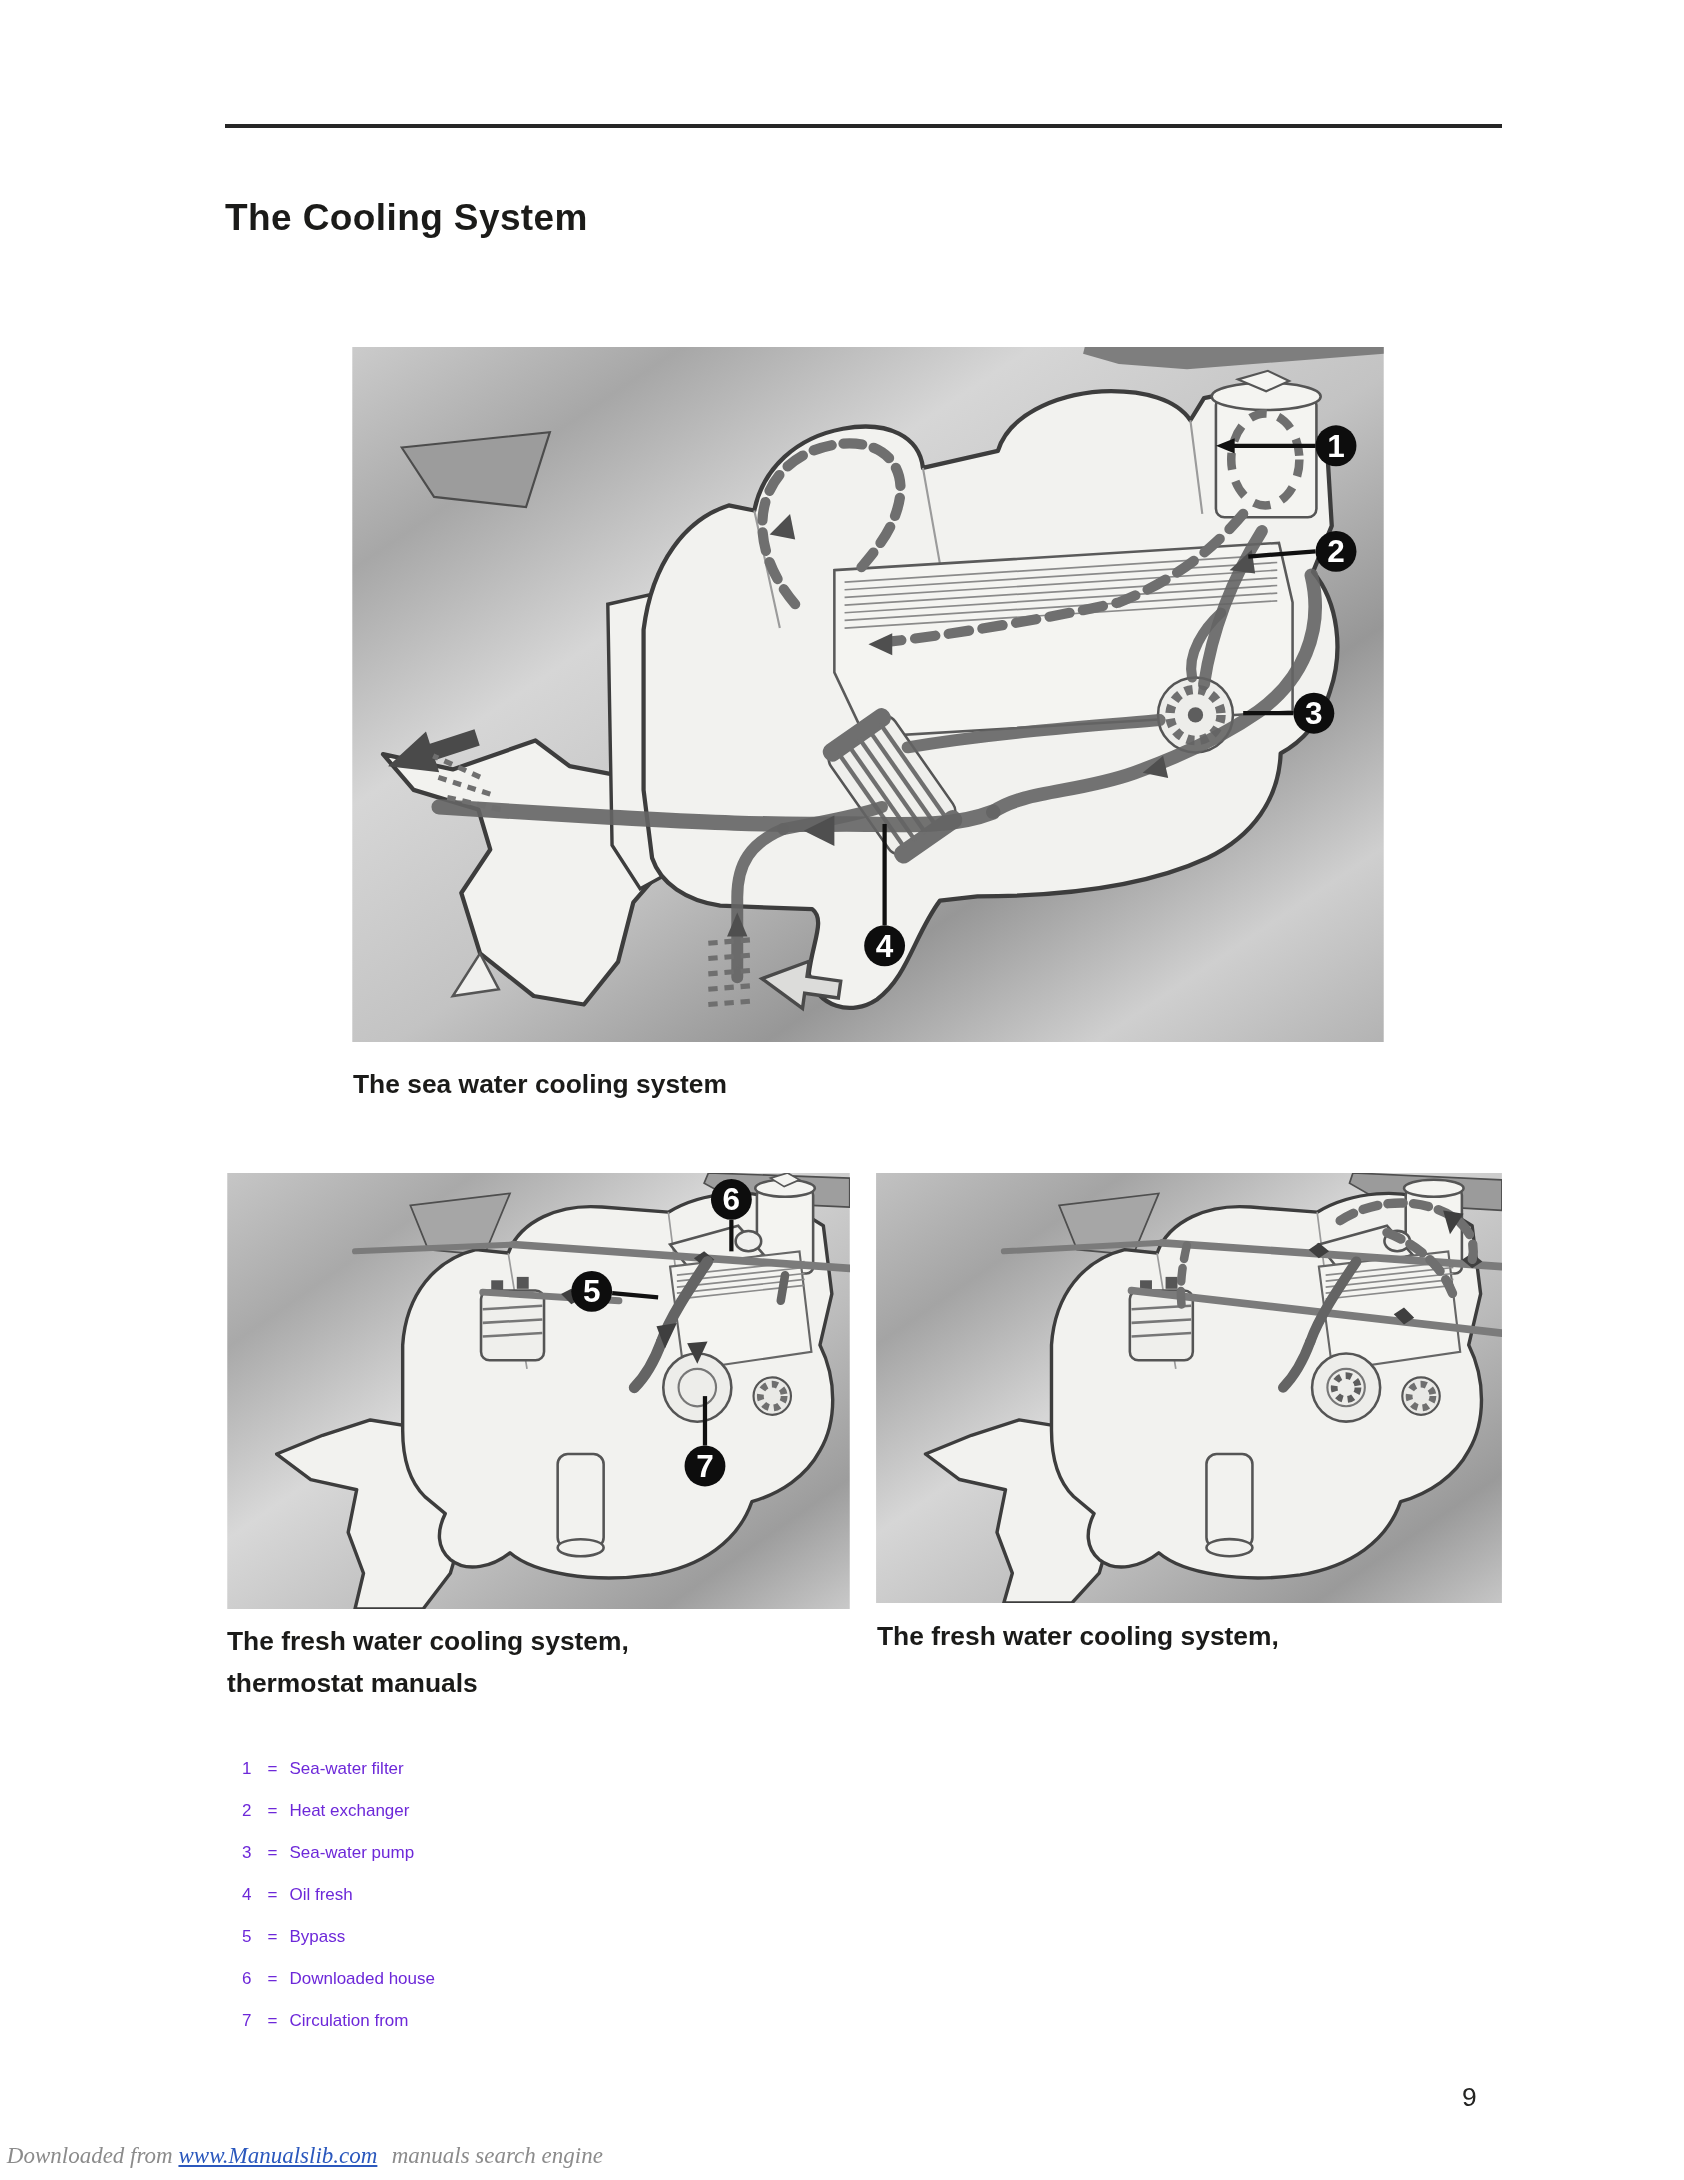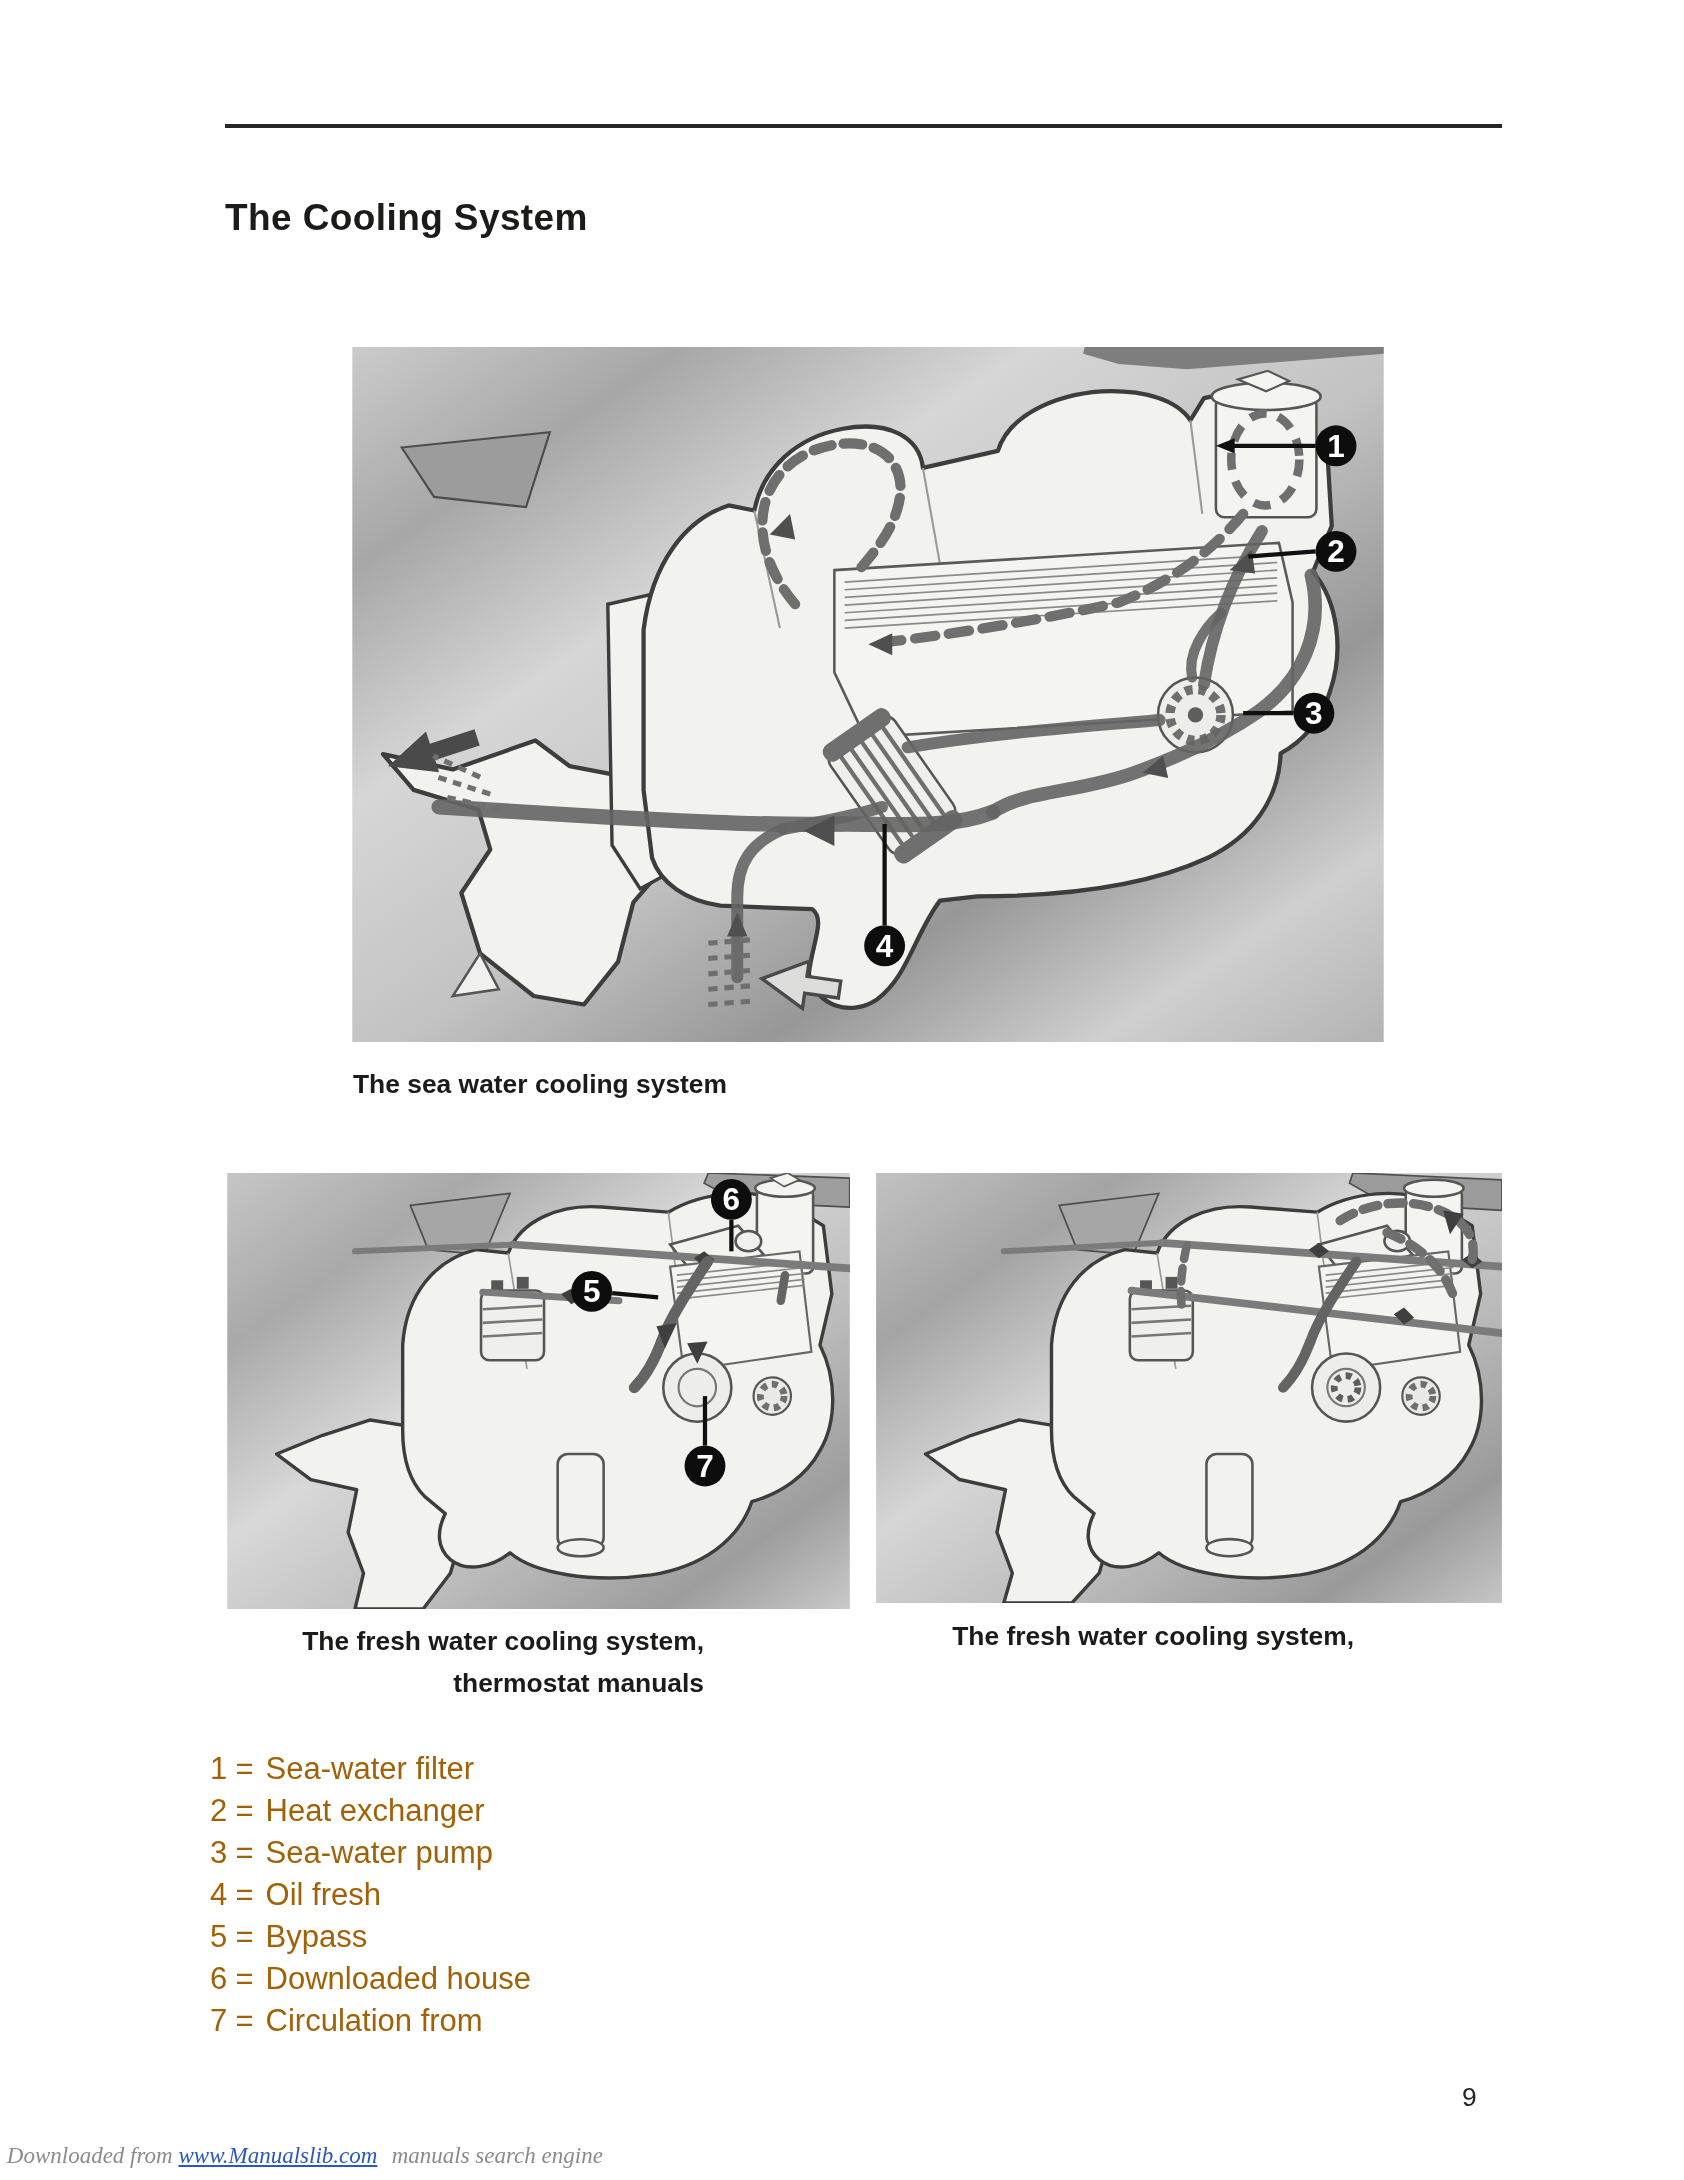"The sea water cooling system" .cap { text-align: right -> none }
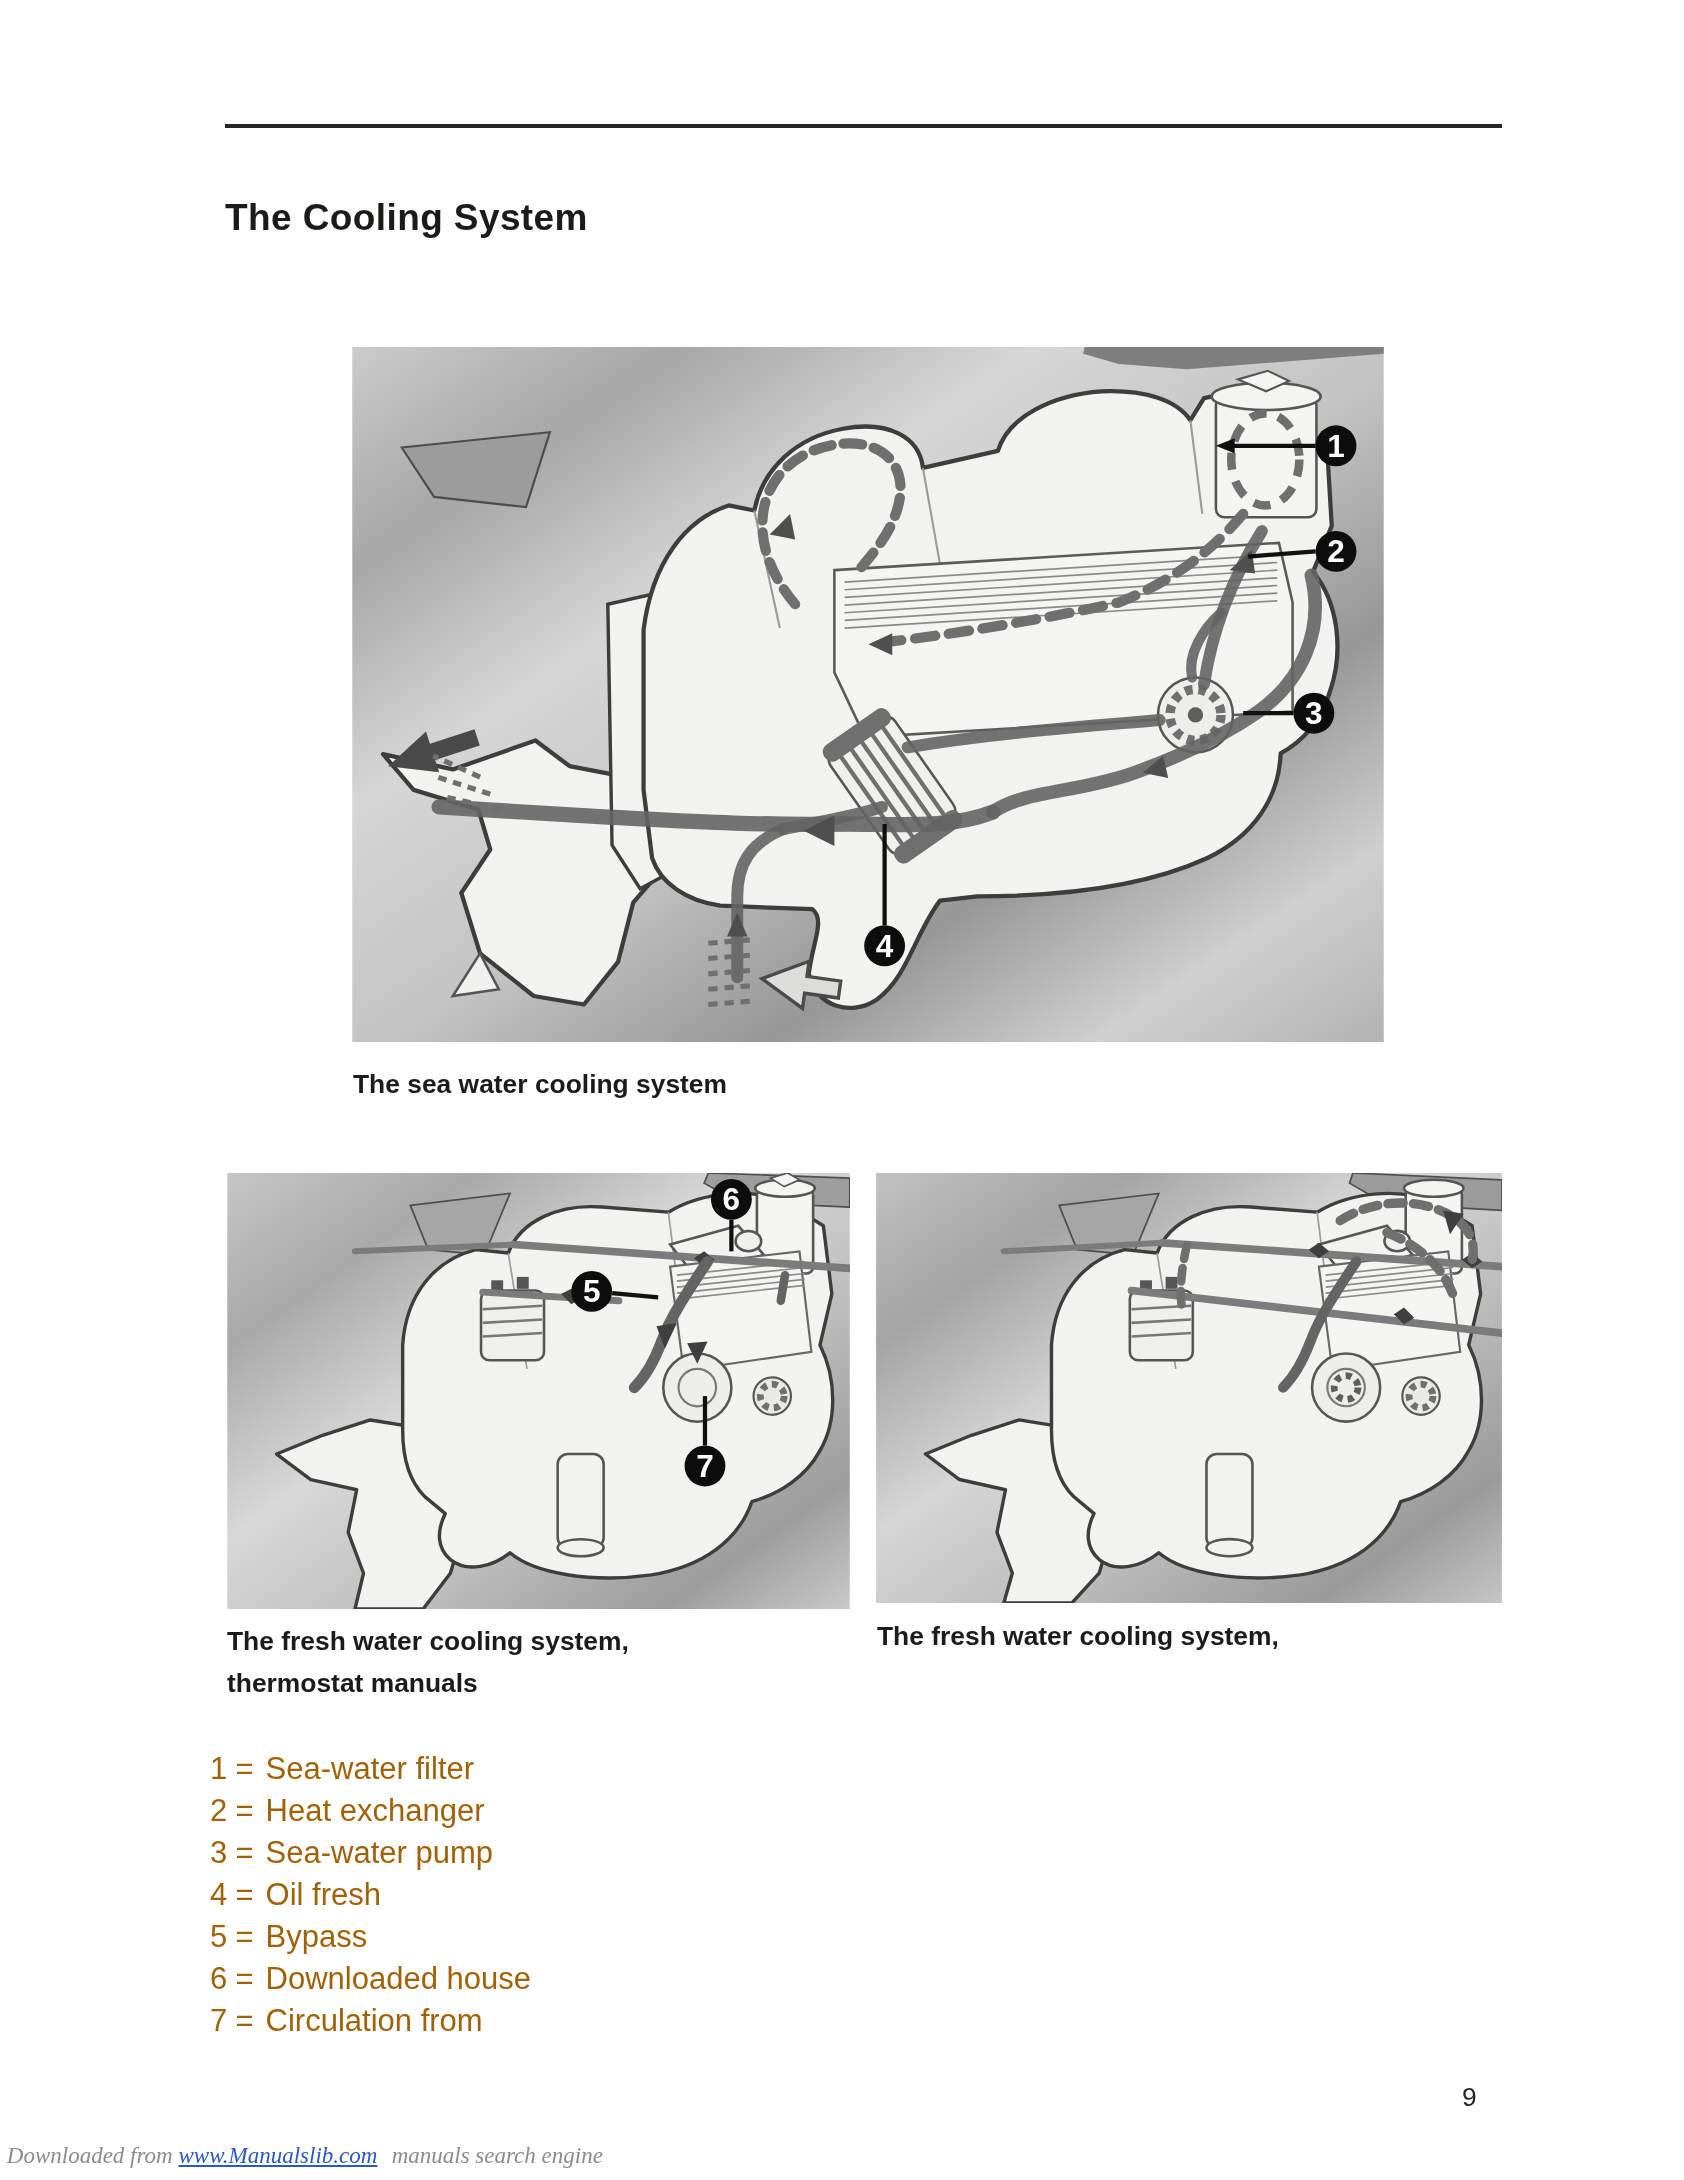"1 = Sea-water filter" .legend { color: #a16207 -> #6d28d9; font-size: 31px -> 17px; left: 210px -> 242px }
